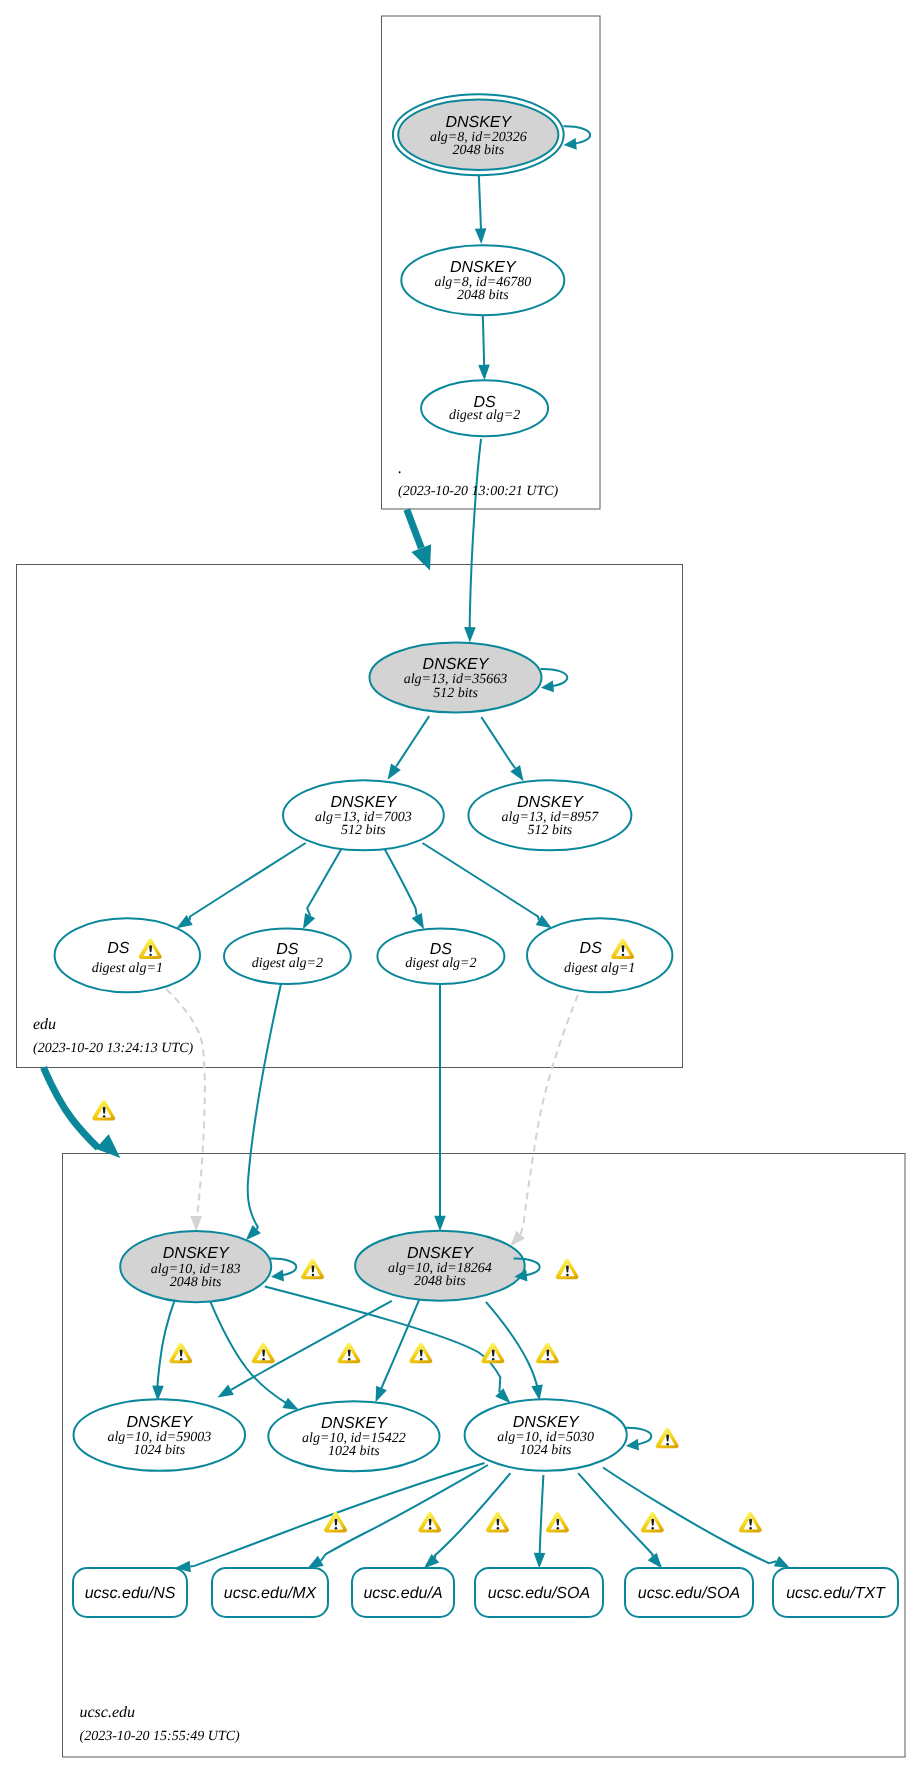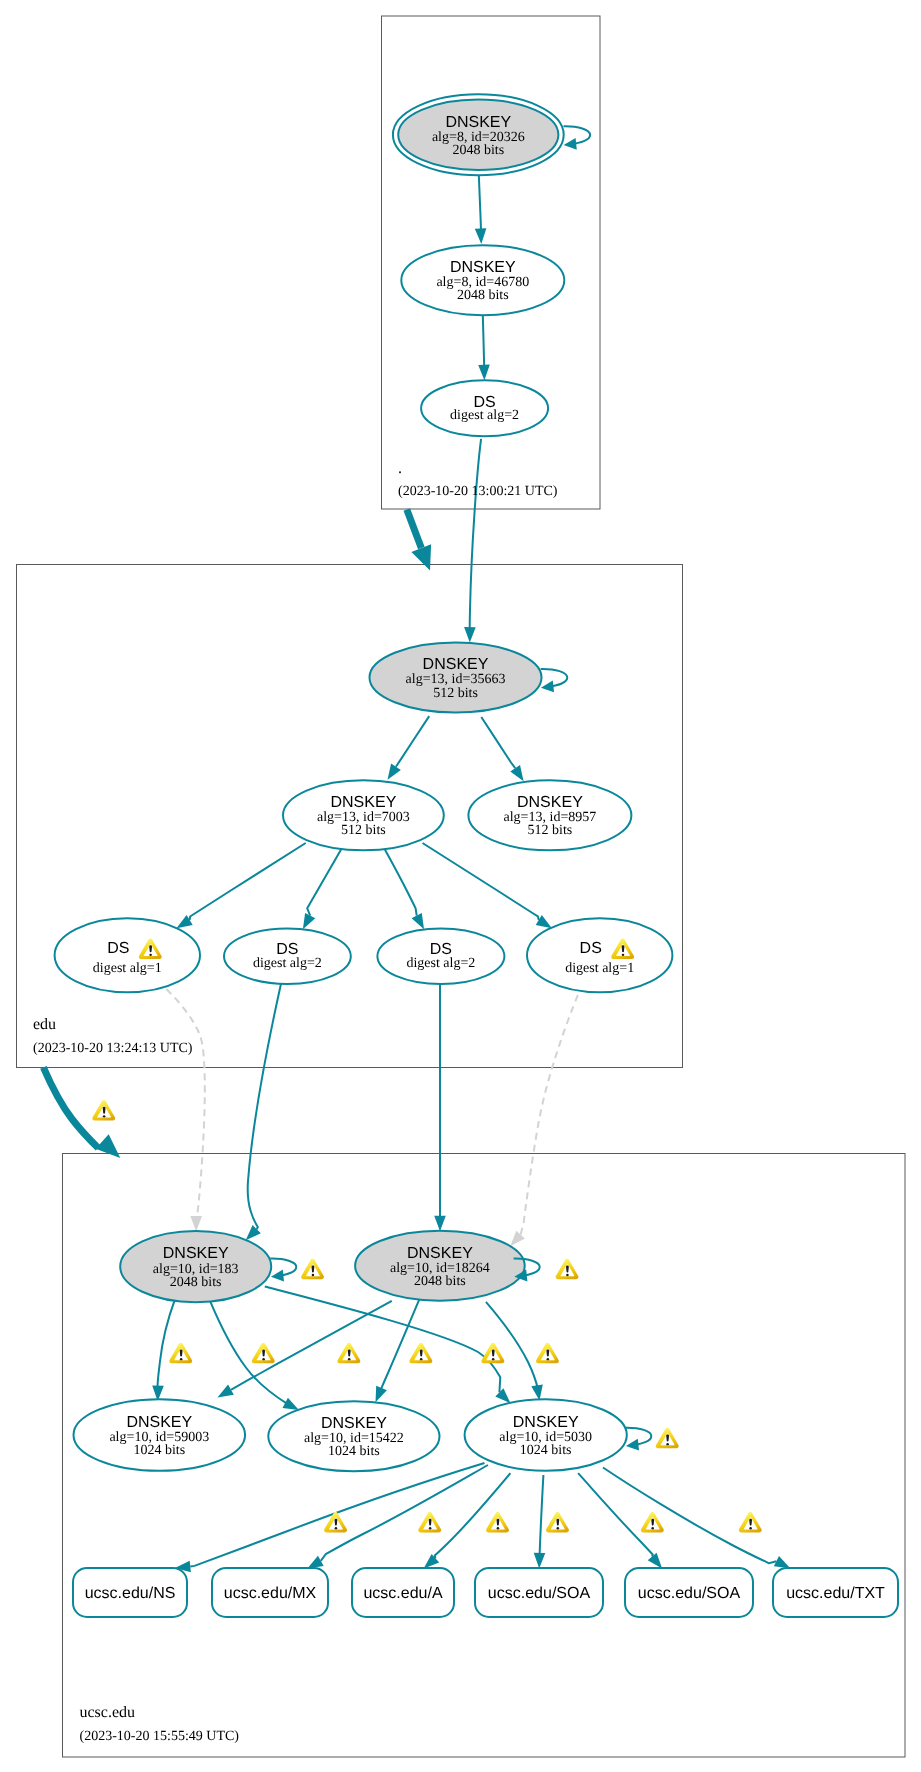"DNSKEY" #stage { font-style: none -> italic }
